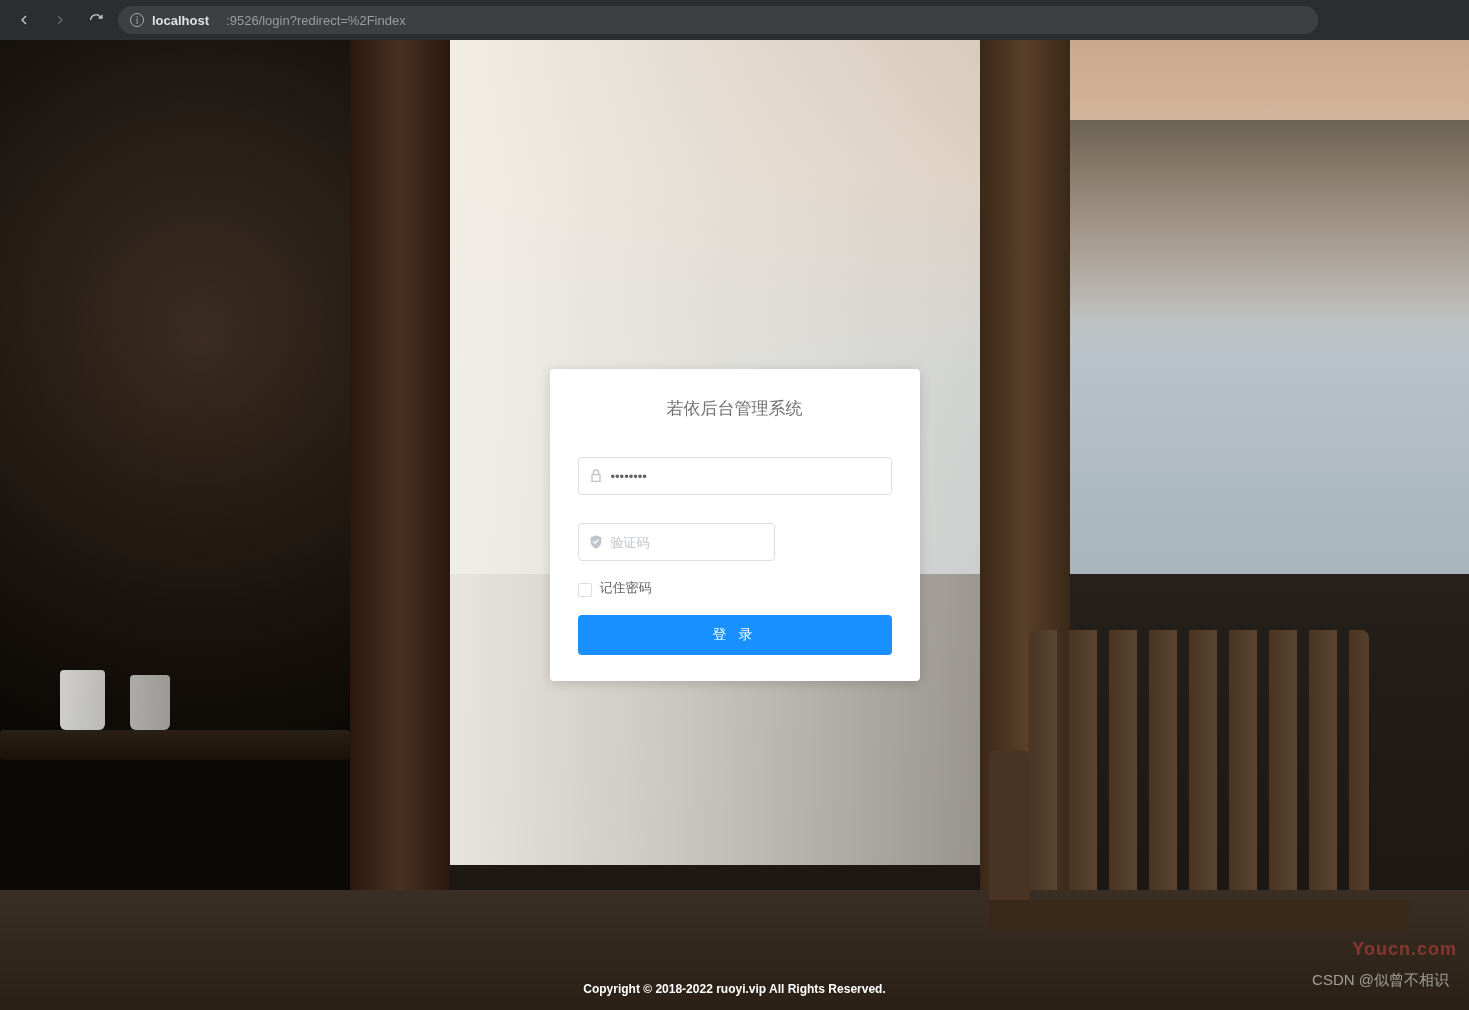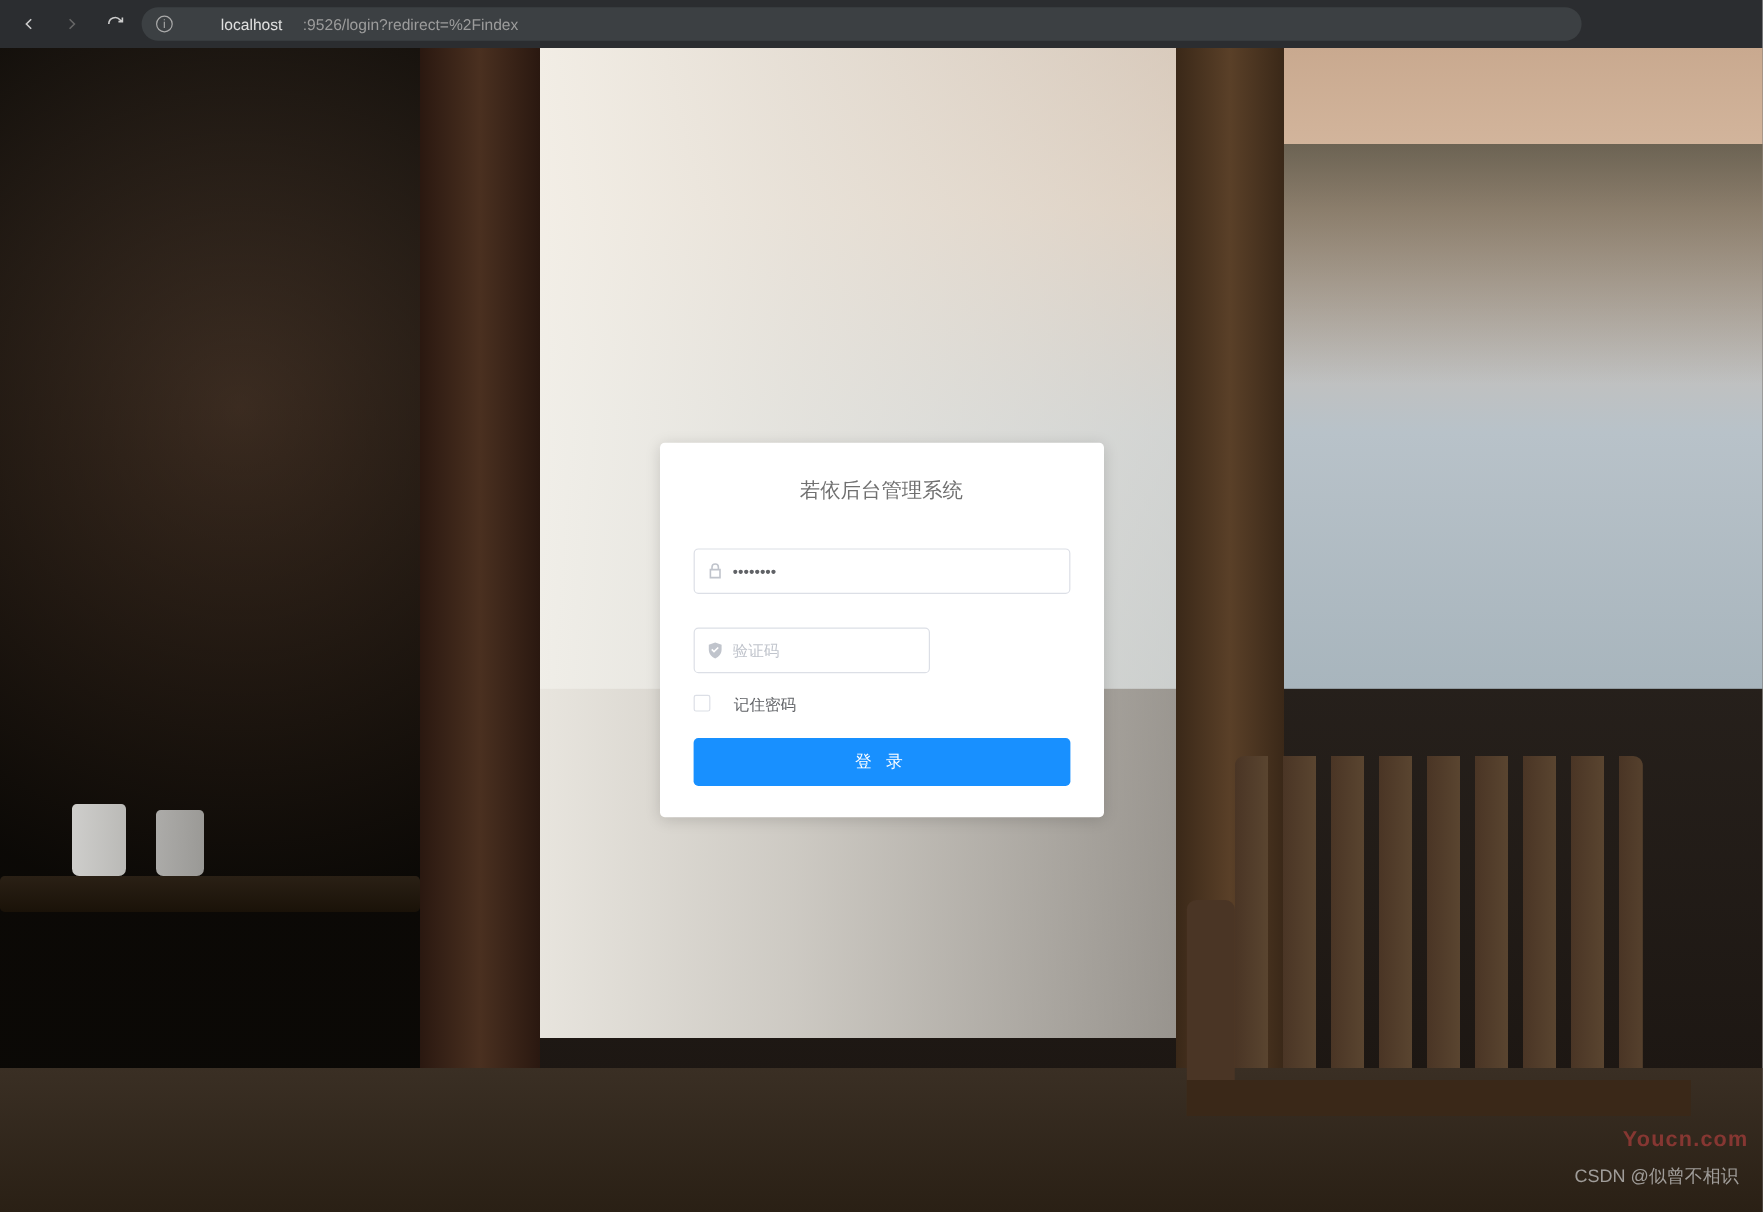"localhost" .url-host { font-weight: 400 -> 700; margin-left: 32px -> none }
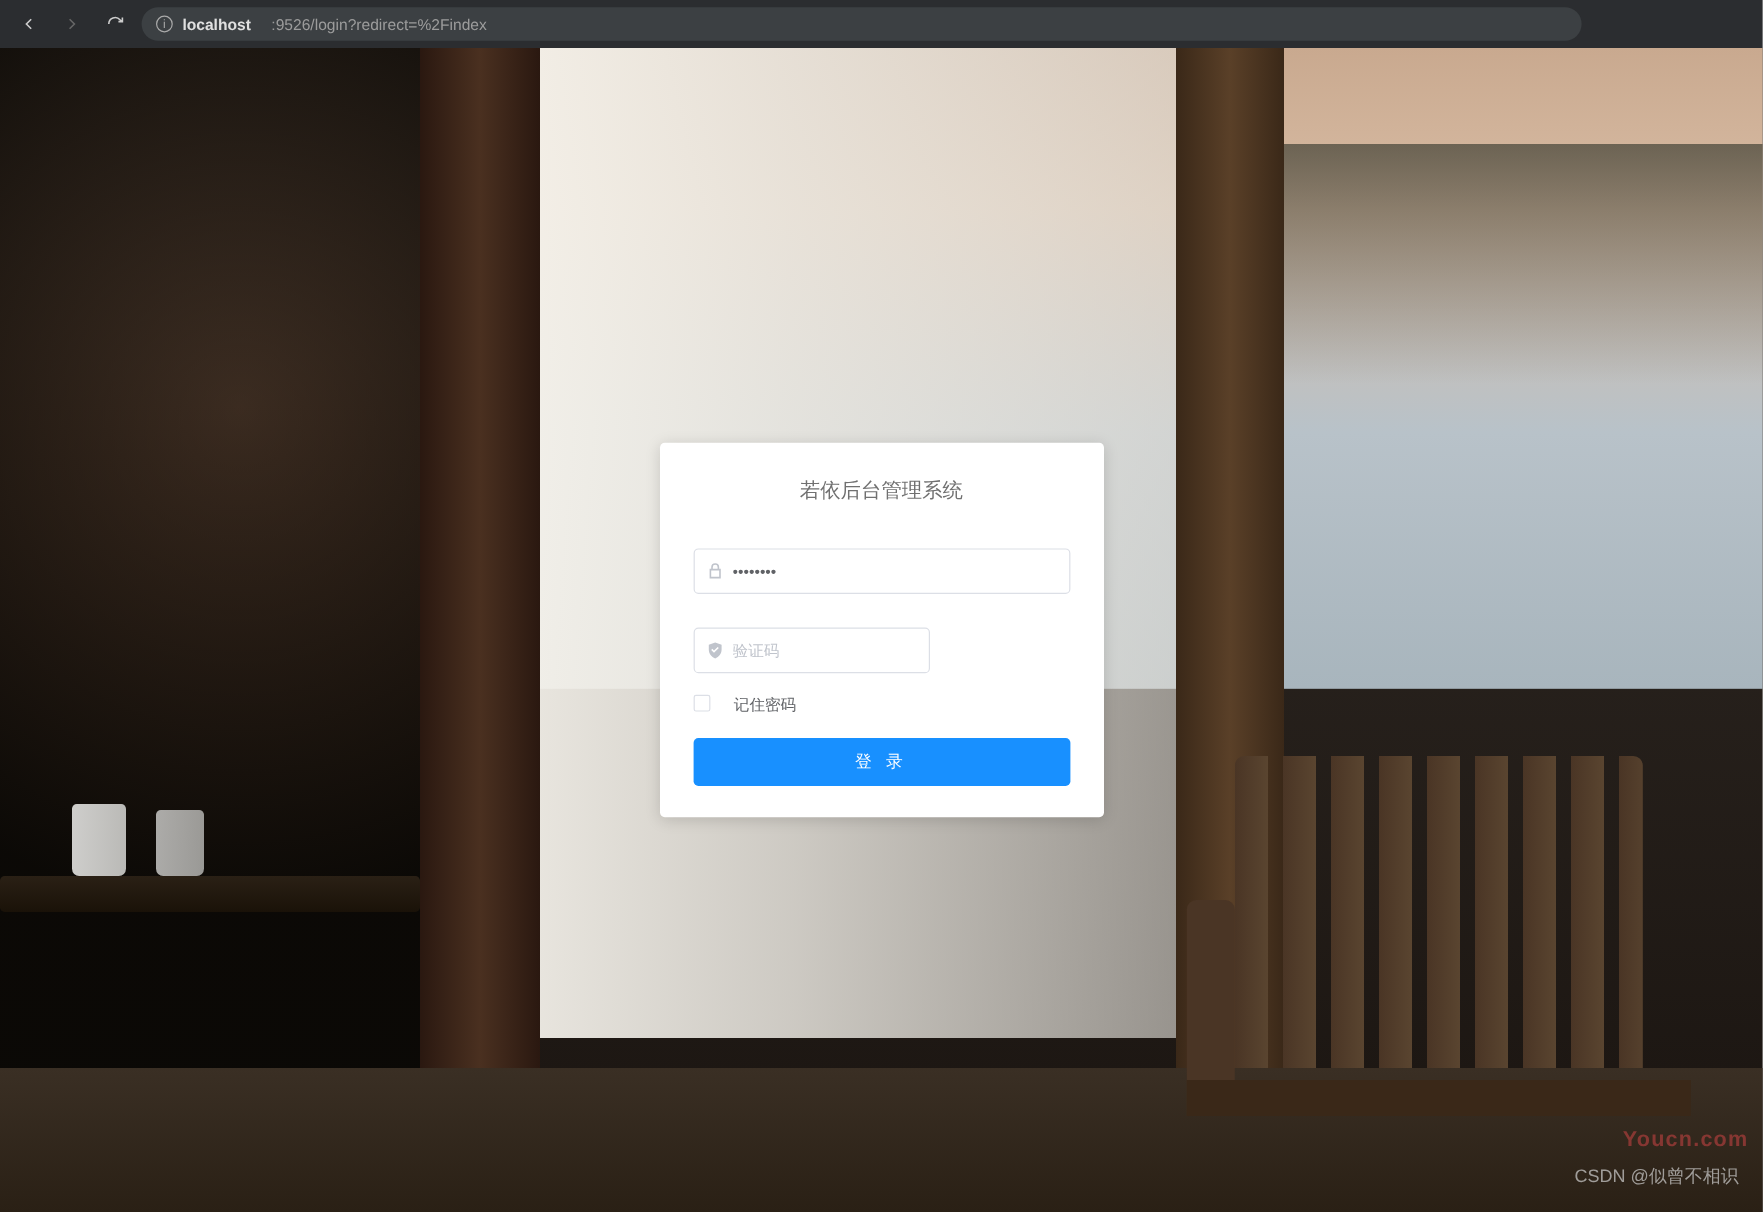"记住密码" .checkbox-row { align-items: flex-start -> flex-end; gap: 20px -> 8px }
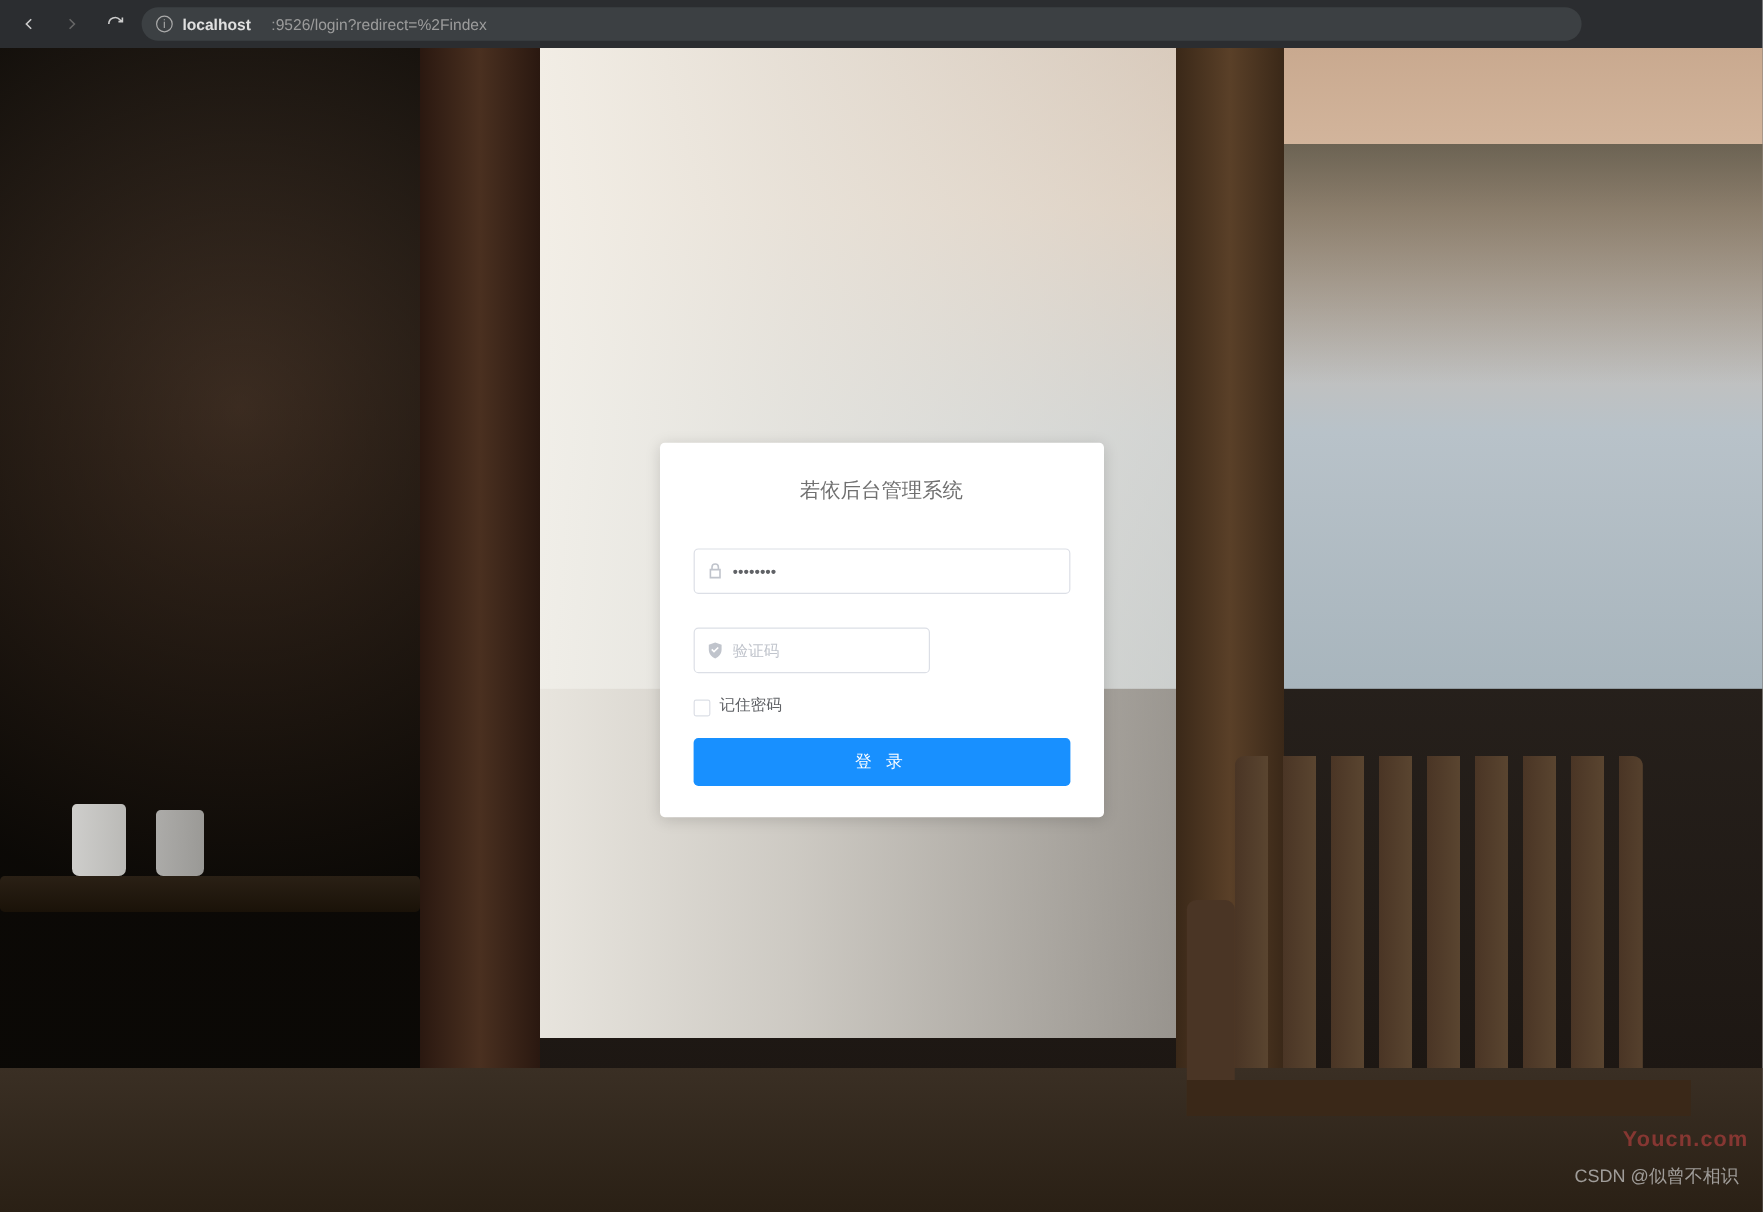"Copyright © 2018-2022 ruoyi.vip All" div.footer { html: none -> <div>Copyright © 2018-2022 ruoyi.vip All Rights Reserved.</div> }
